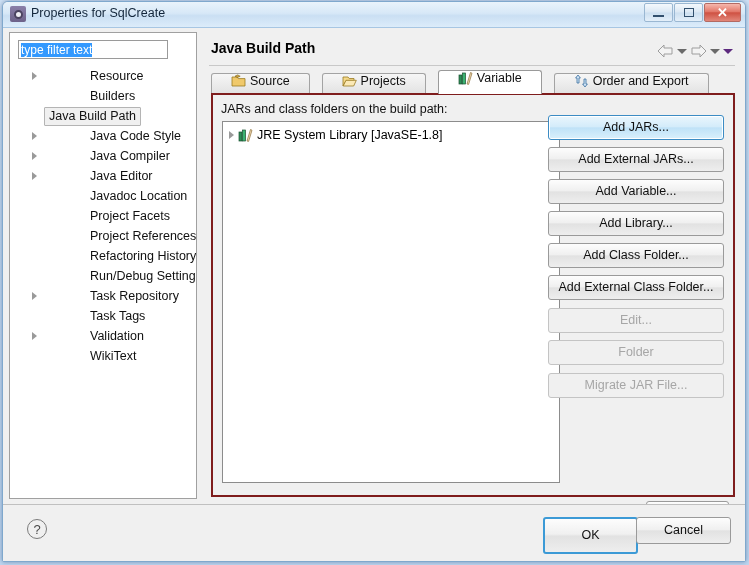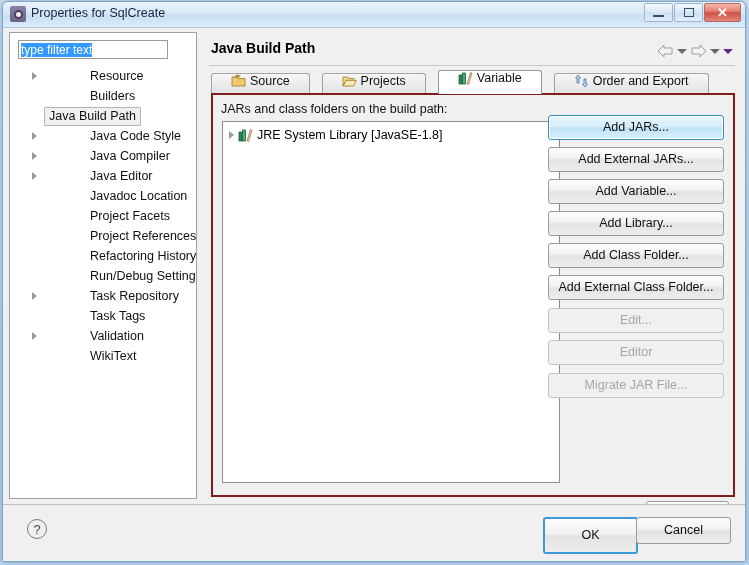"Editor" button.btn { text: Editor -> Folder }
